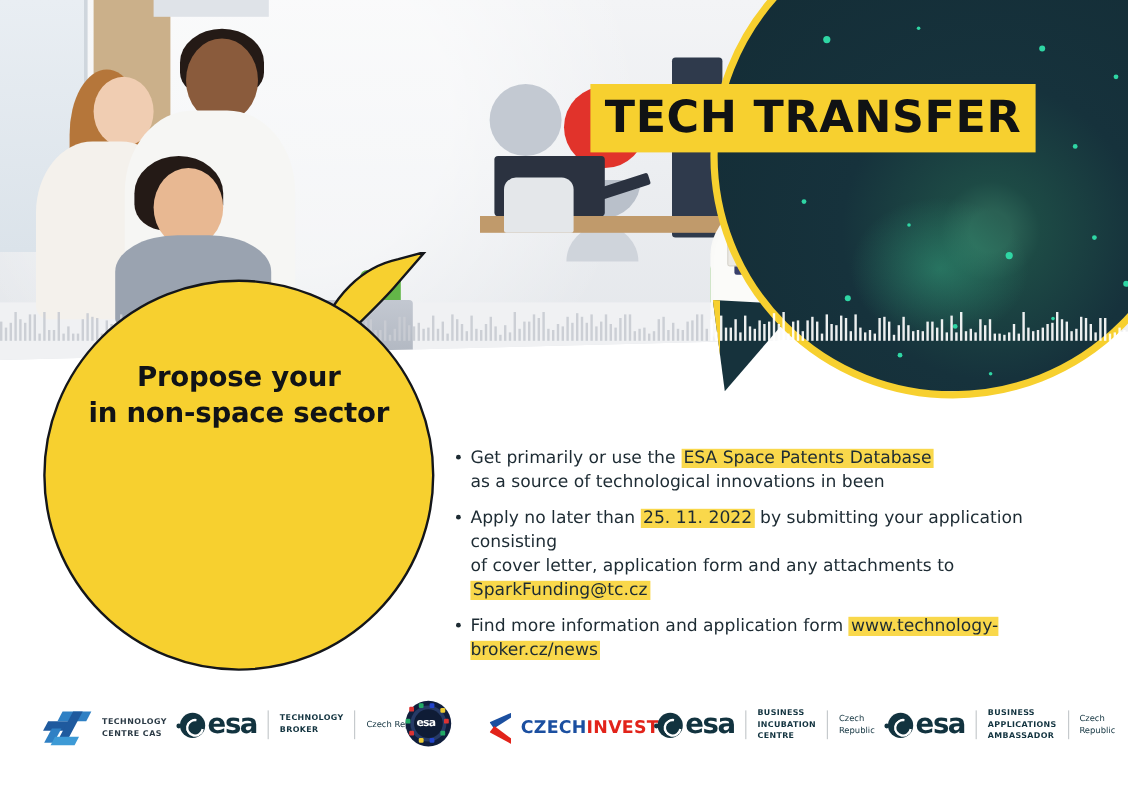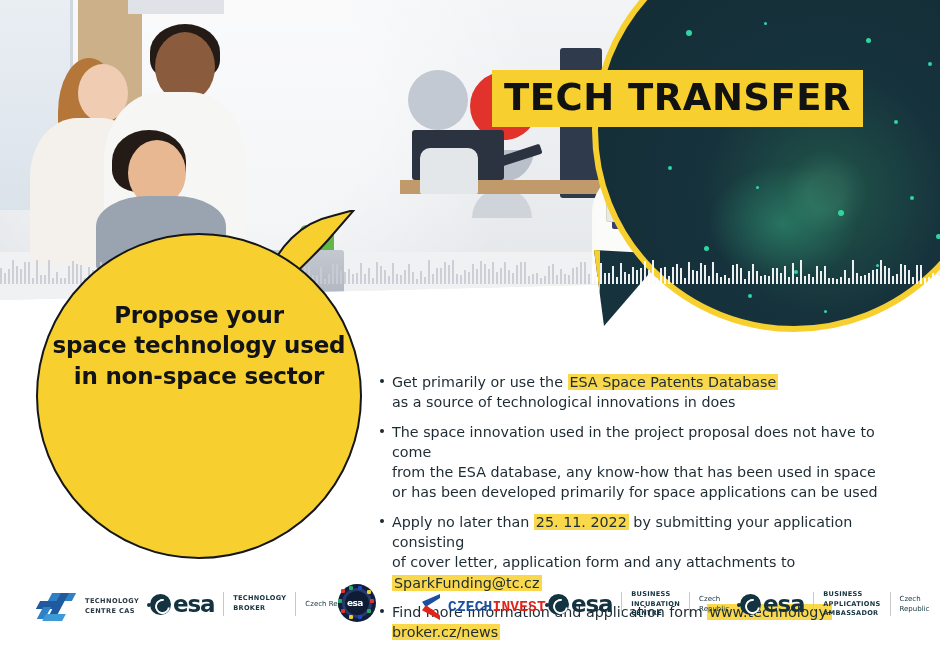"space technology used" div { html: <div>space technology used</div> -> none }
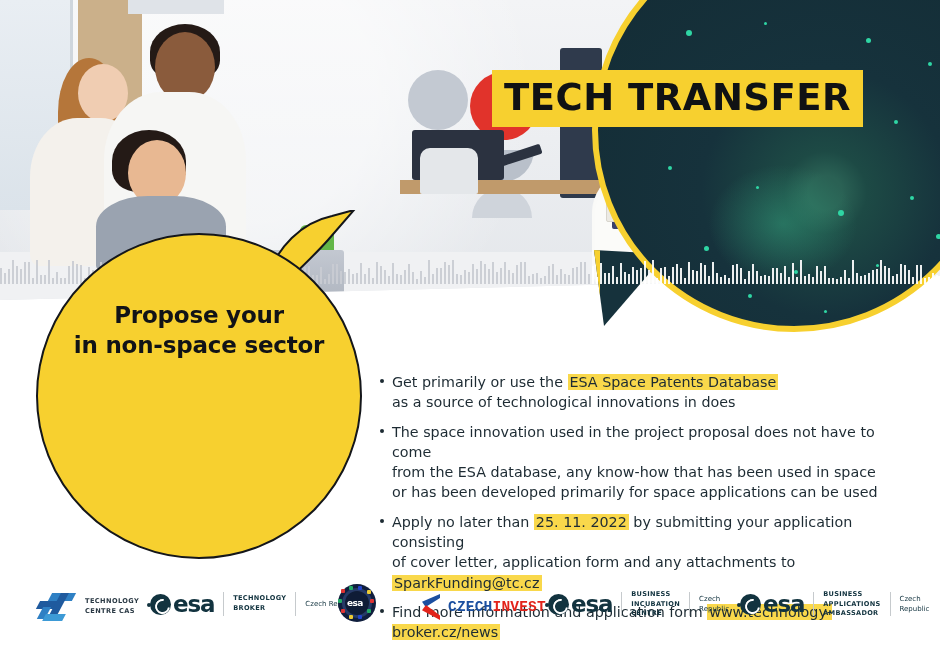"as a source of technological" span { text: does -> been }
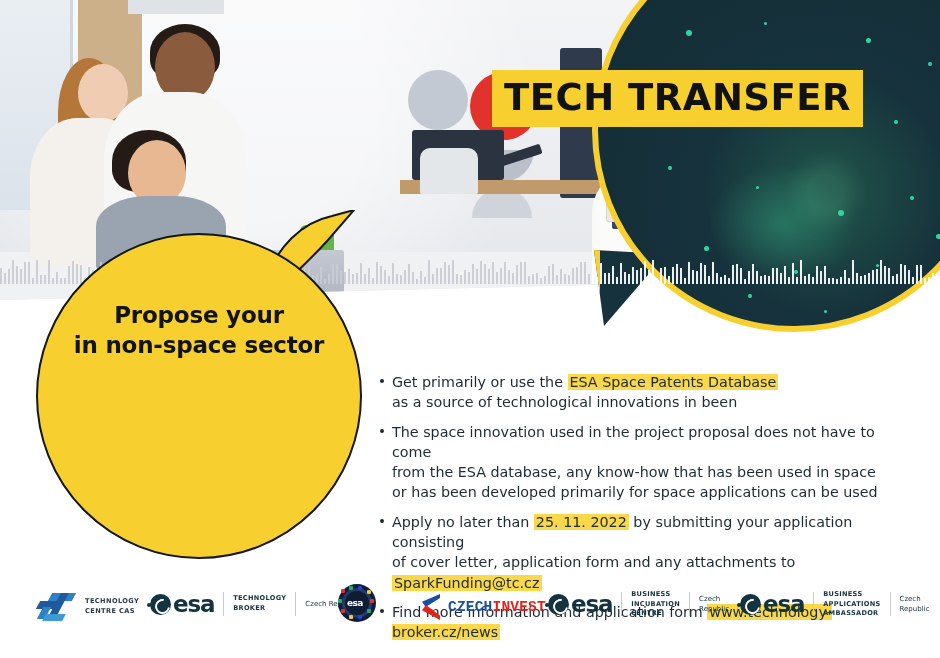"The space innovation used in" div.bul { html: <div><span>The space innovation used in the project proposal does not have to come</span><br><span>from the ESA database, any know-how that has been used in space</span><br><span>or has been developed primarily for space applications can be used</span></div> -> none }
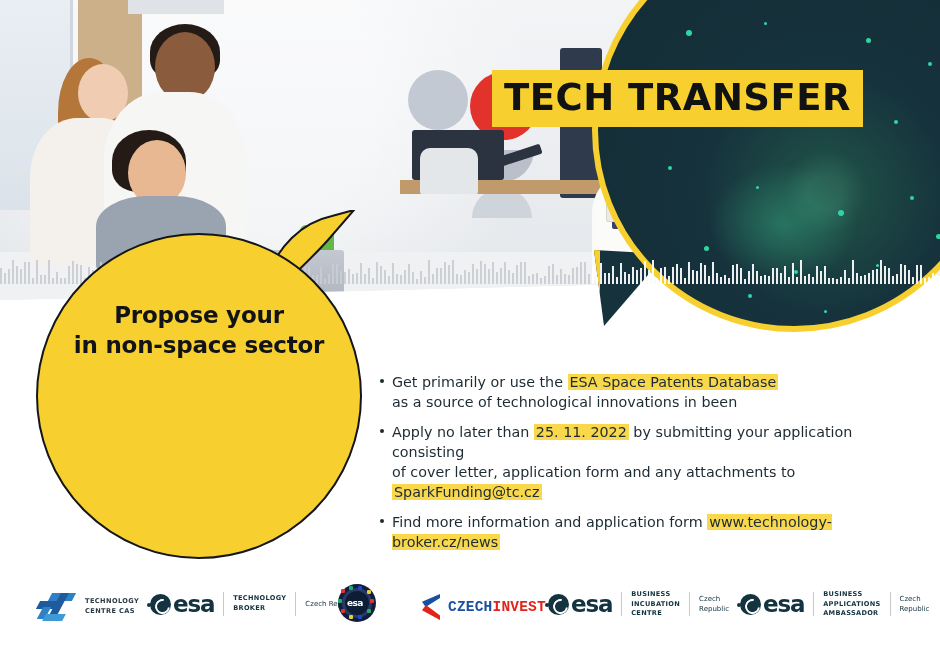"CZECHINVEST" div.logo { font-family: Liberation Mono, monospace -> none; left: 420px -> 406px }
